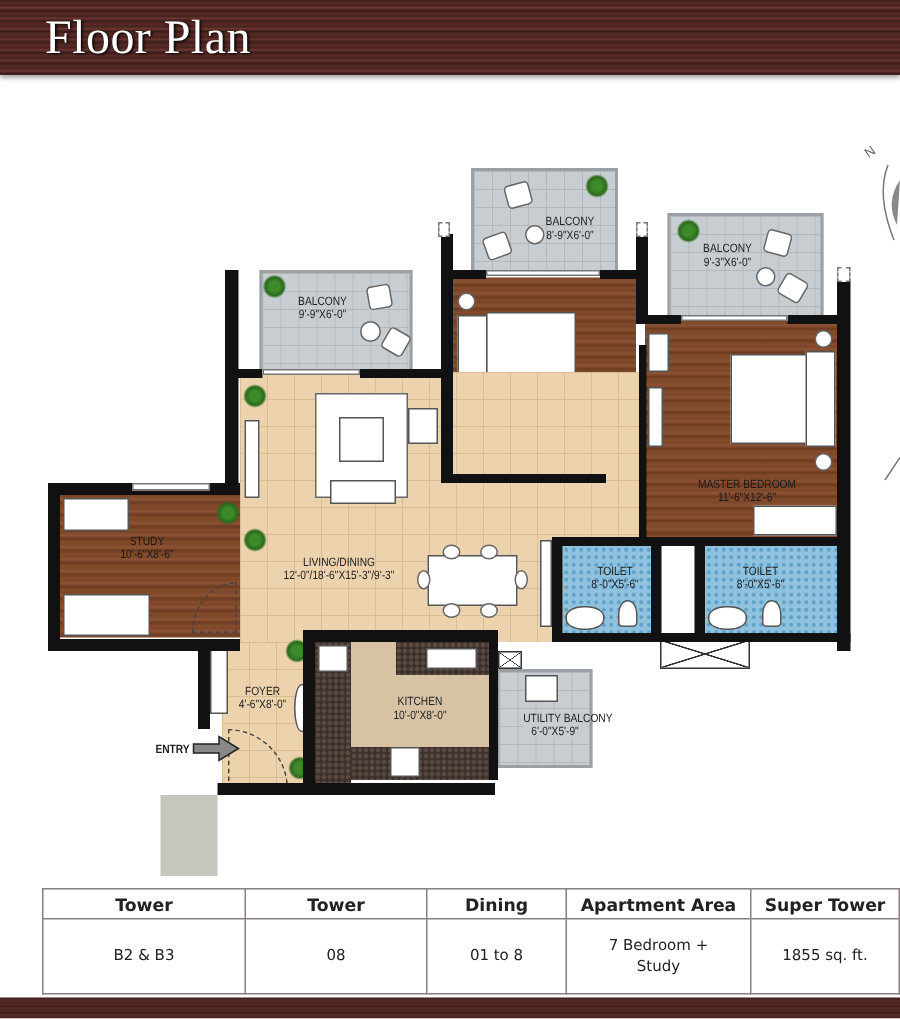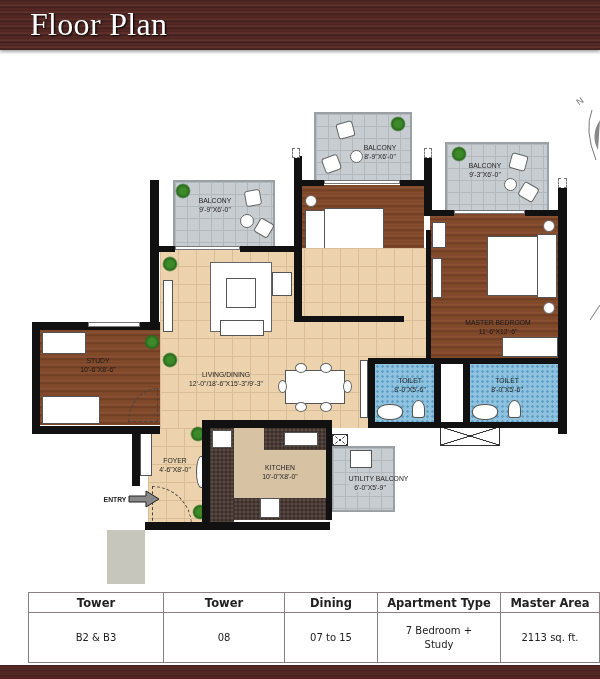"Apartment Type" th { text: Type -> Area }
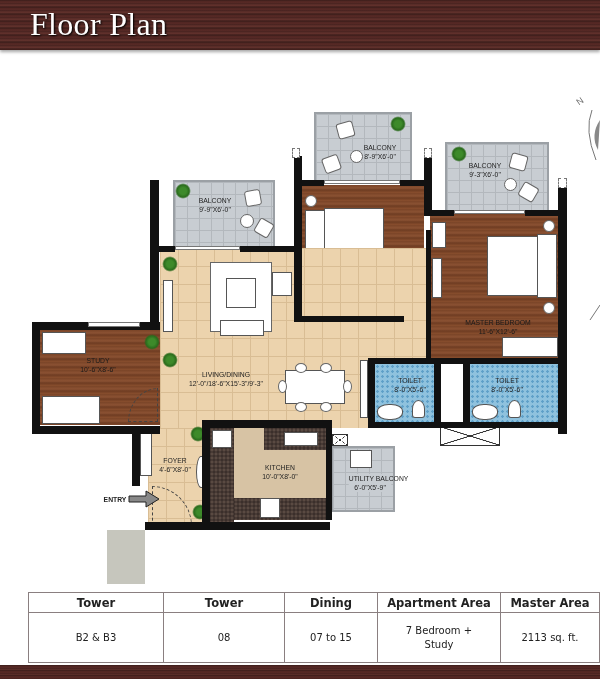"Master Area" th { text: Master Area -> Super Tower }
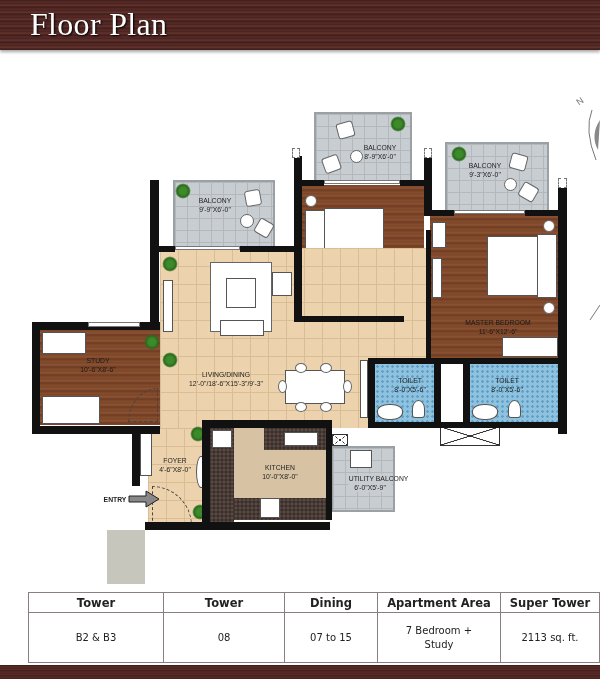"07 to 15" td { text: 07 to 15 -> 01 to 8 }
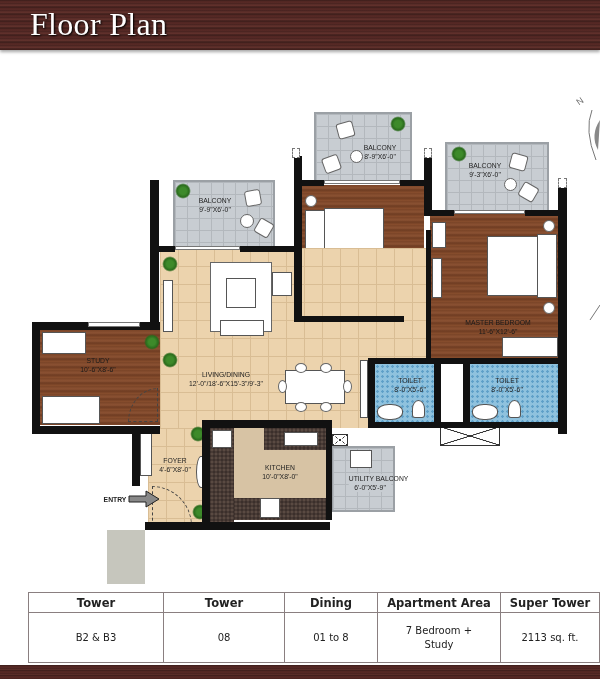"2113 sq. ft." td { text: 2113 -> 1855 }
